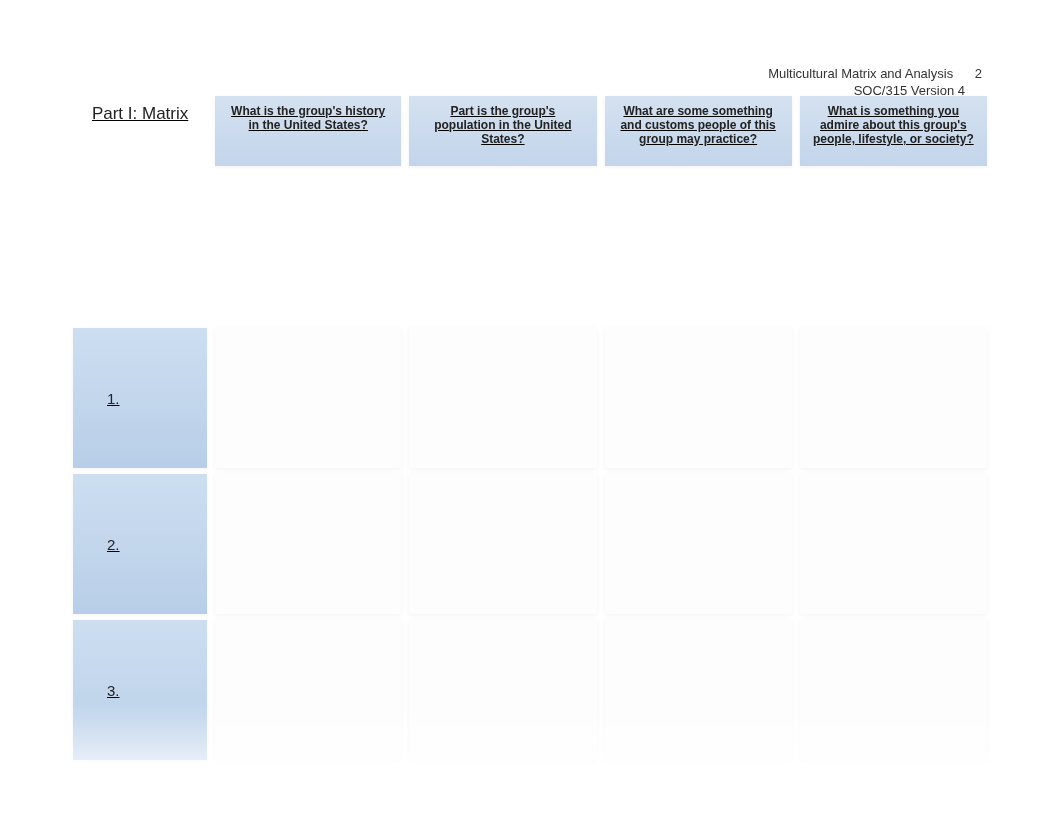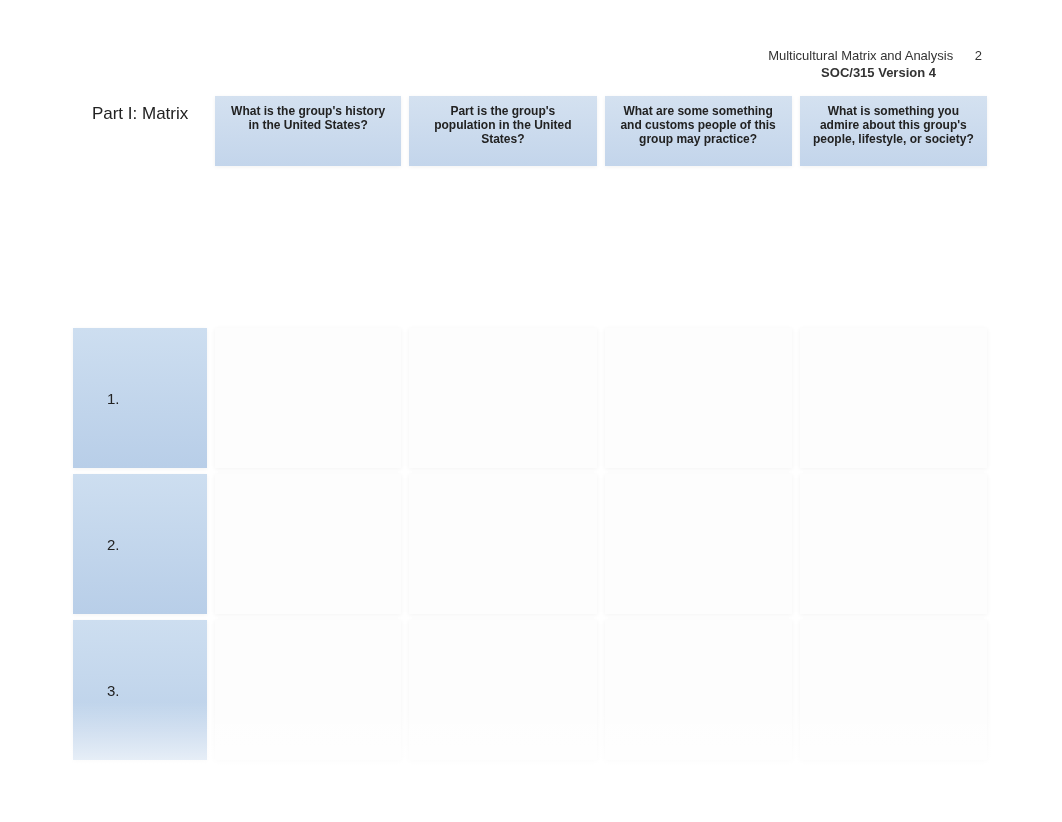"Multicultural Matrix and Analysis" .header-title { margin-top: none -> 18px }
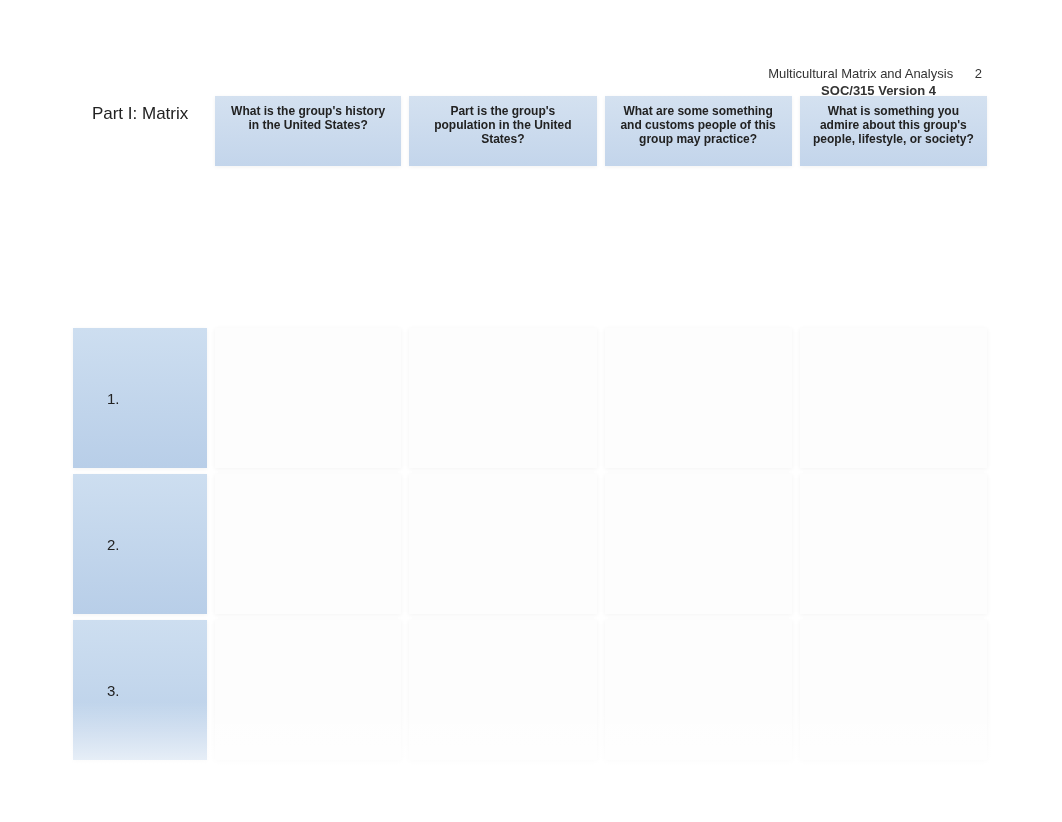"SOC/315 Version 4" .header-version { font-weight: bold -> normal; margin-right: 46px -> 17px }
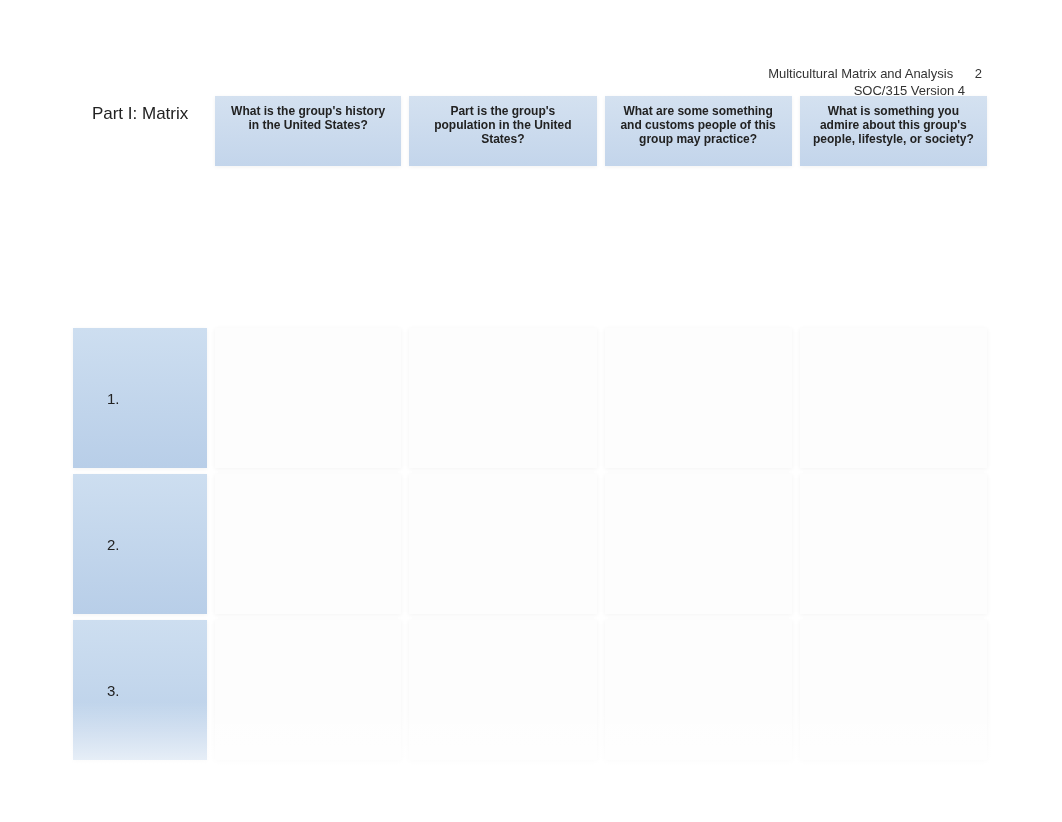"Part I: Matrix" .matrix-table { text-decoration: none -> underline }
